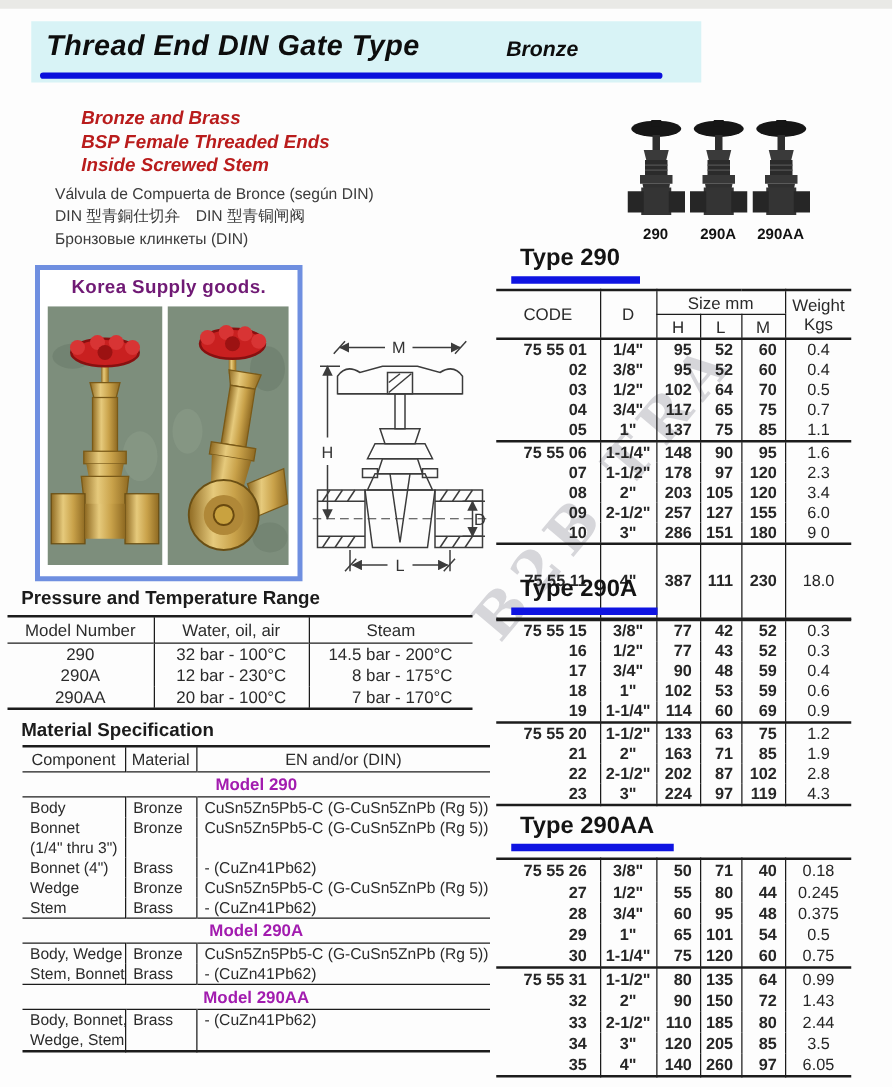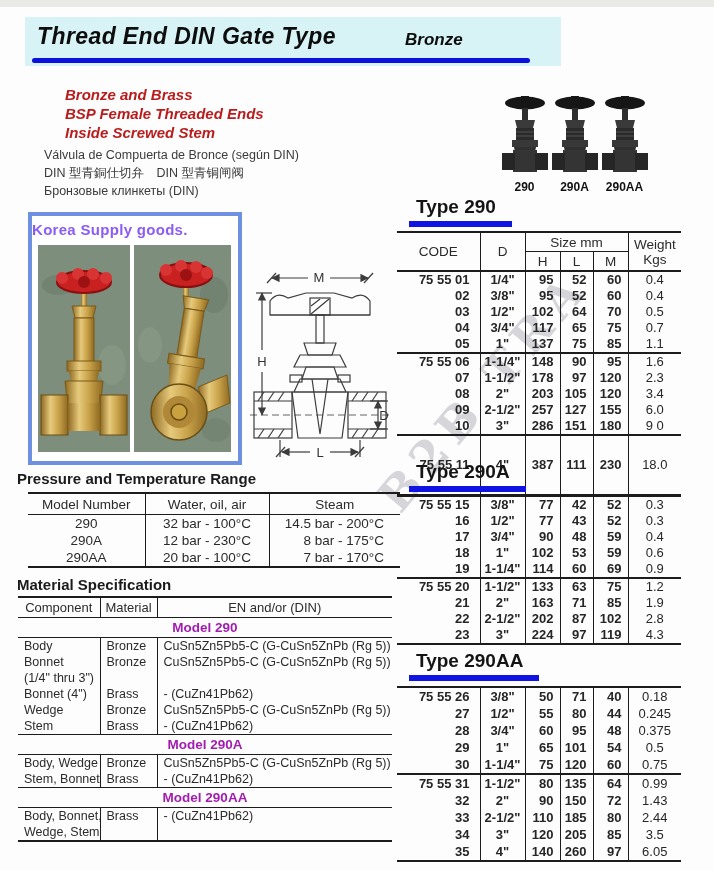"Korea Supply goods." .korea-title { color: #8b5cf6 -> #701a75; text-align: left -> center }
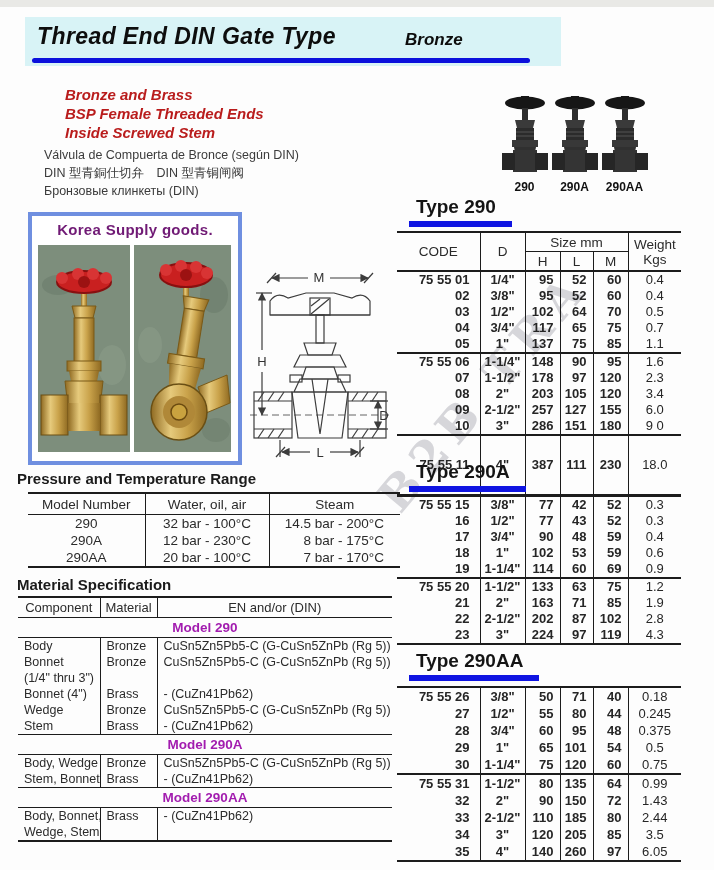"Model Number" .ptable { left: 28px -> 6px }
